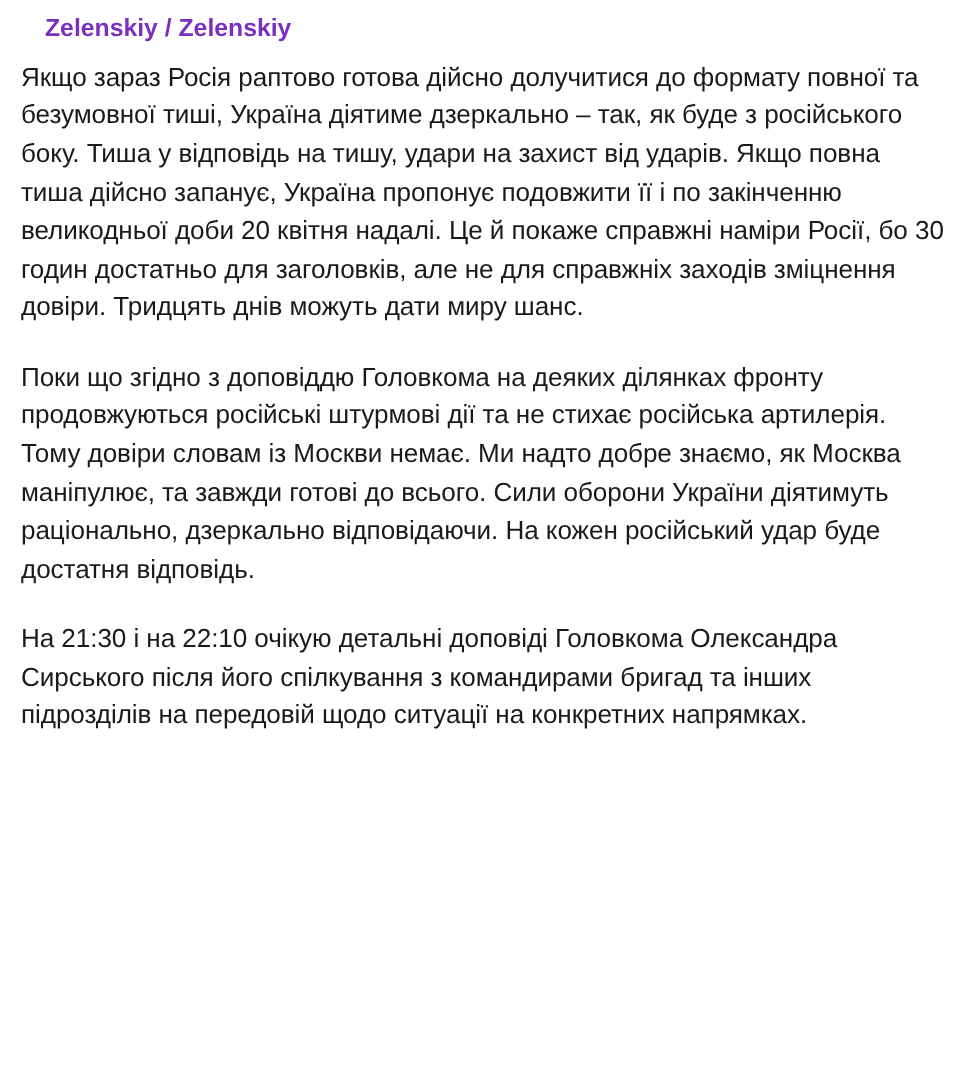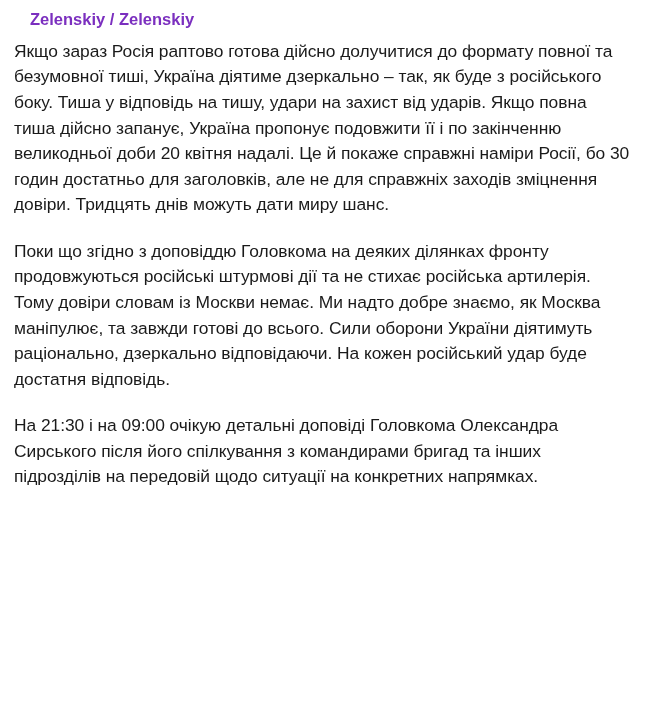"На 21:30 і на 09:00" p { text: 09:00 -> 22:10 }
